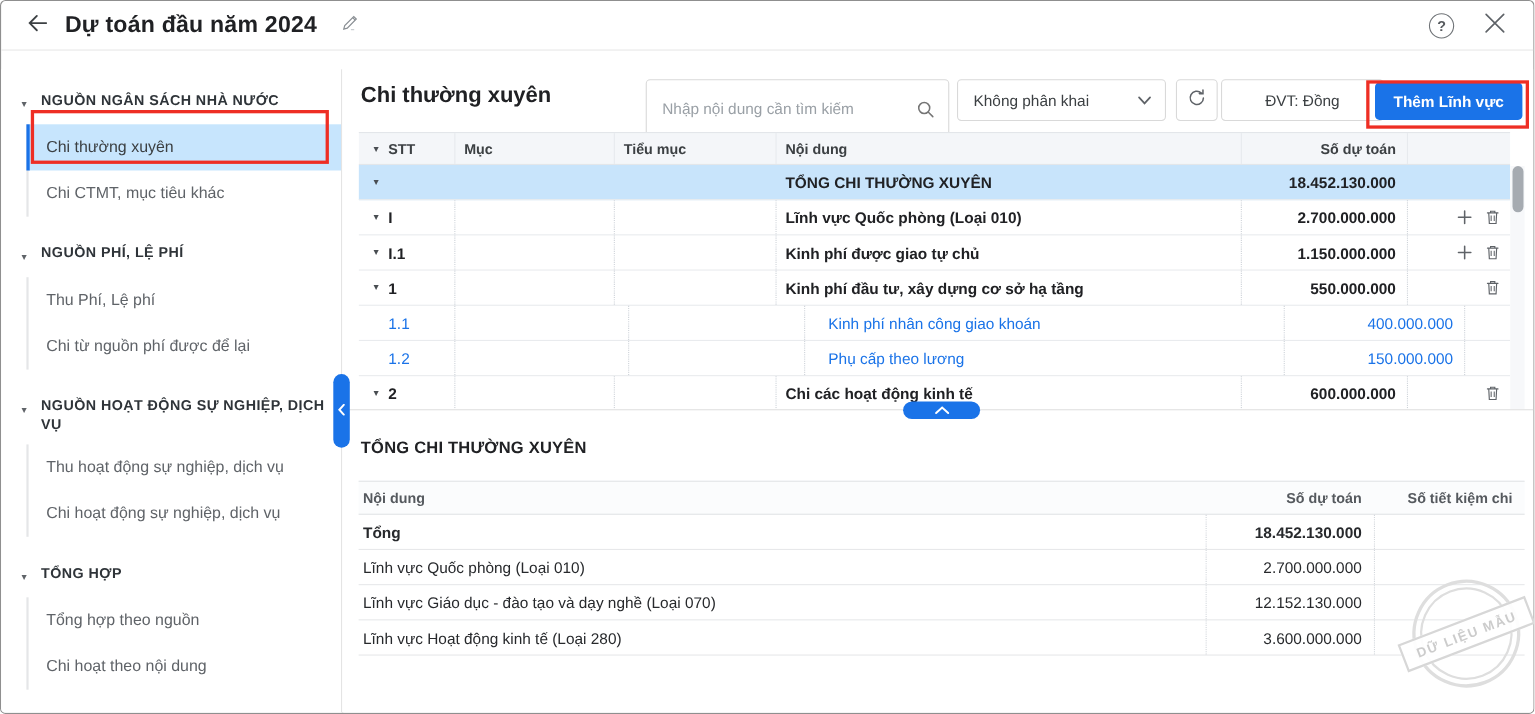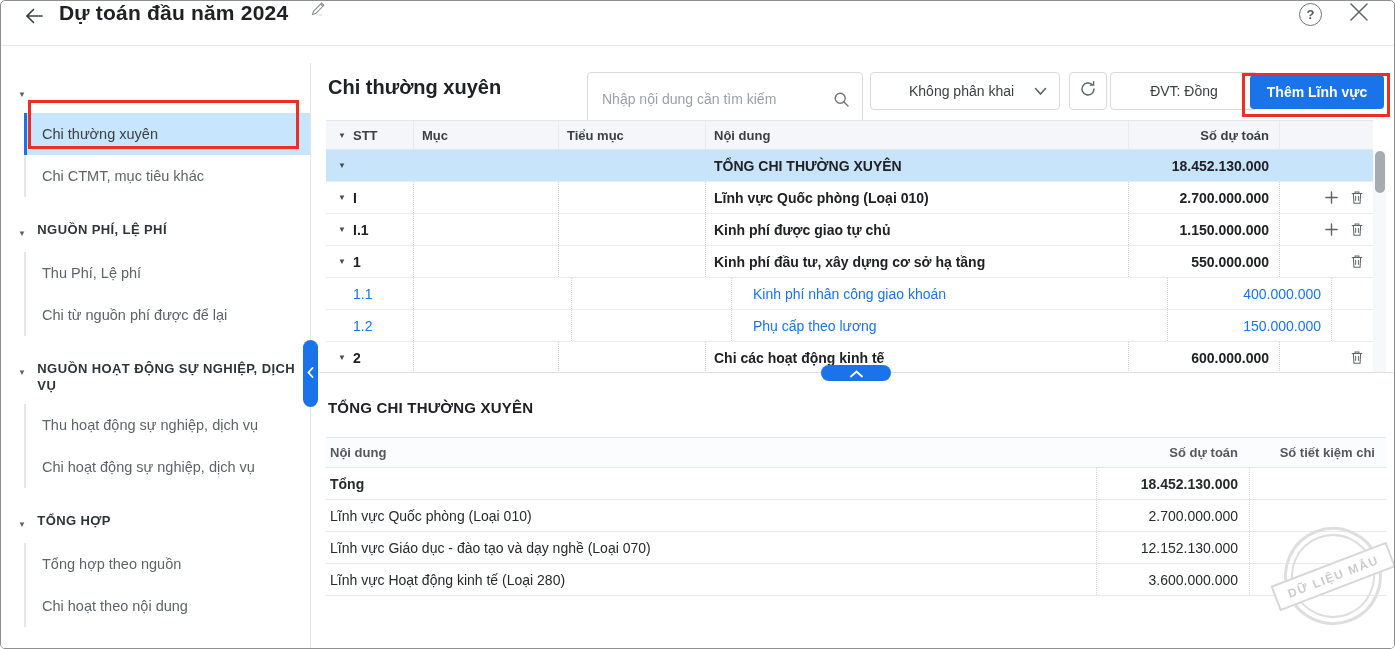"Dự toán đầu năm 2024" .app-header { align-items: flex-start -> center }
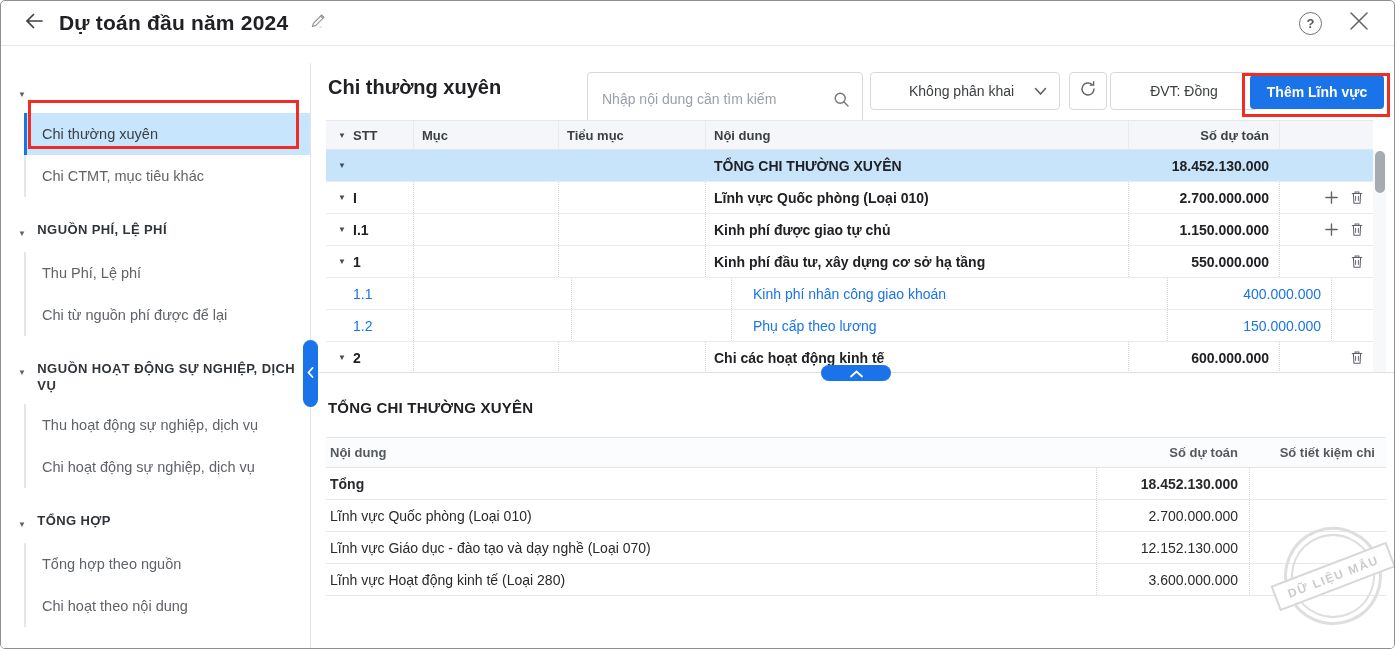"NGUỒN NGÂN SÁCH NHÀ NƯỚC" span { html: none -> <span>NGUỒN NGÂN SÁCH NHÀ NƯỚC</span> }
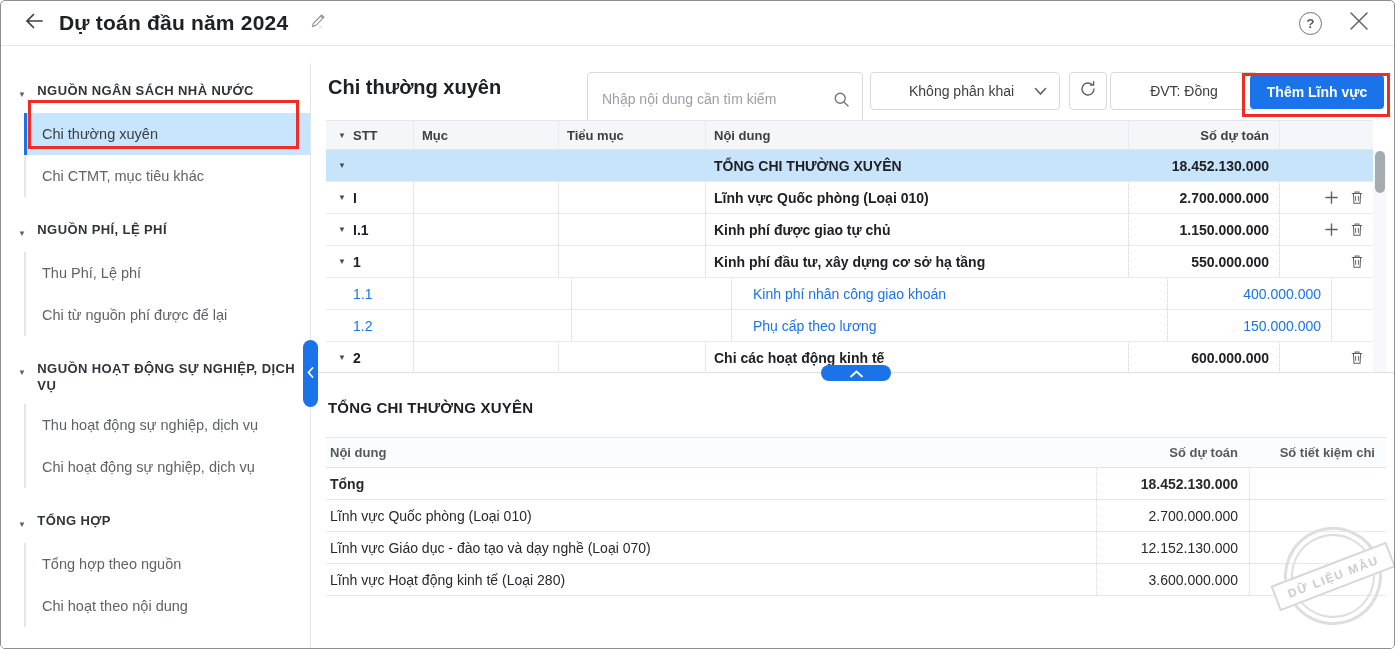"Không phân khai" .select-box .sel-label { margin-left: 24px -> none }
